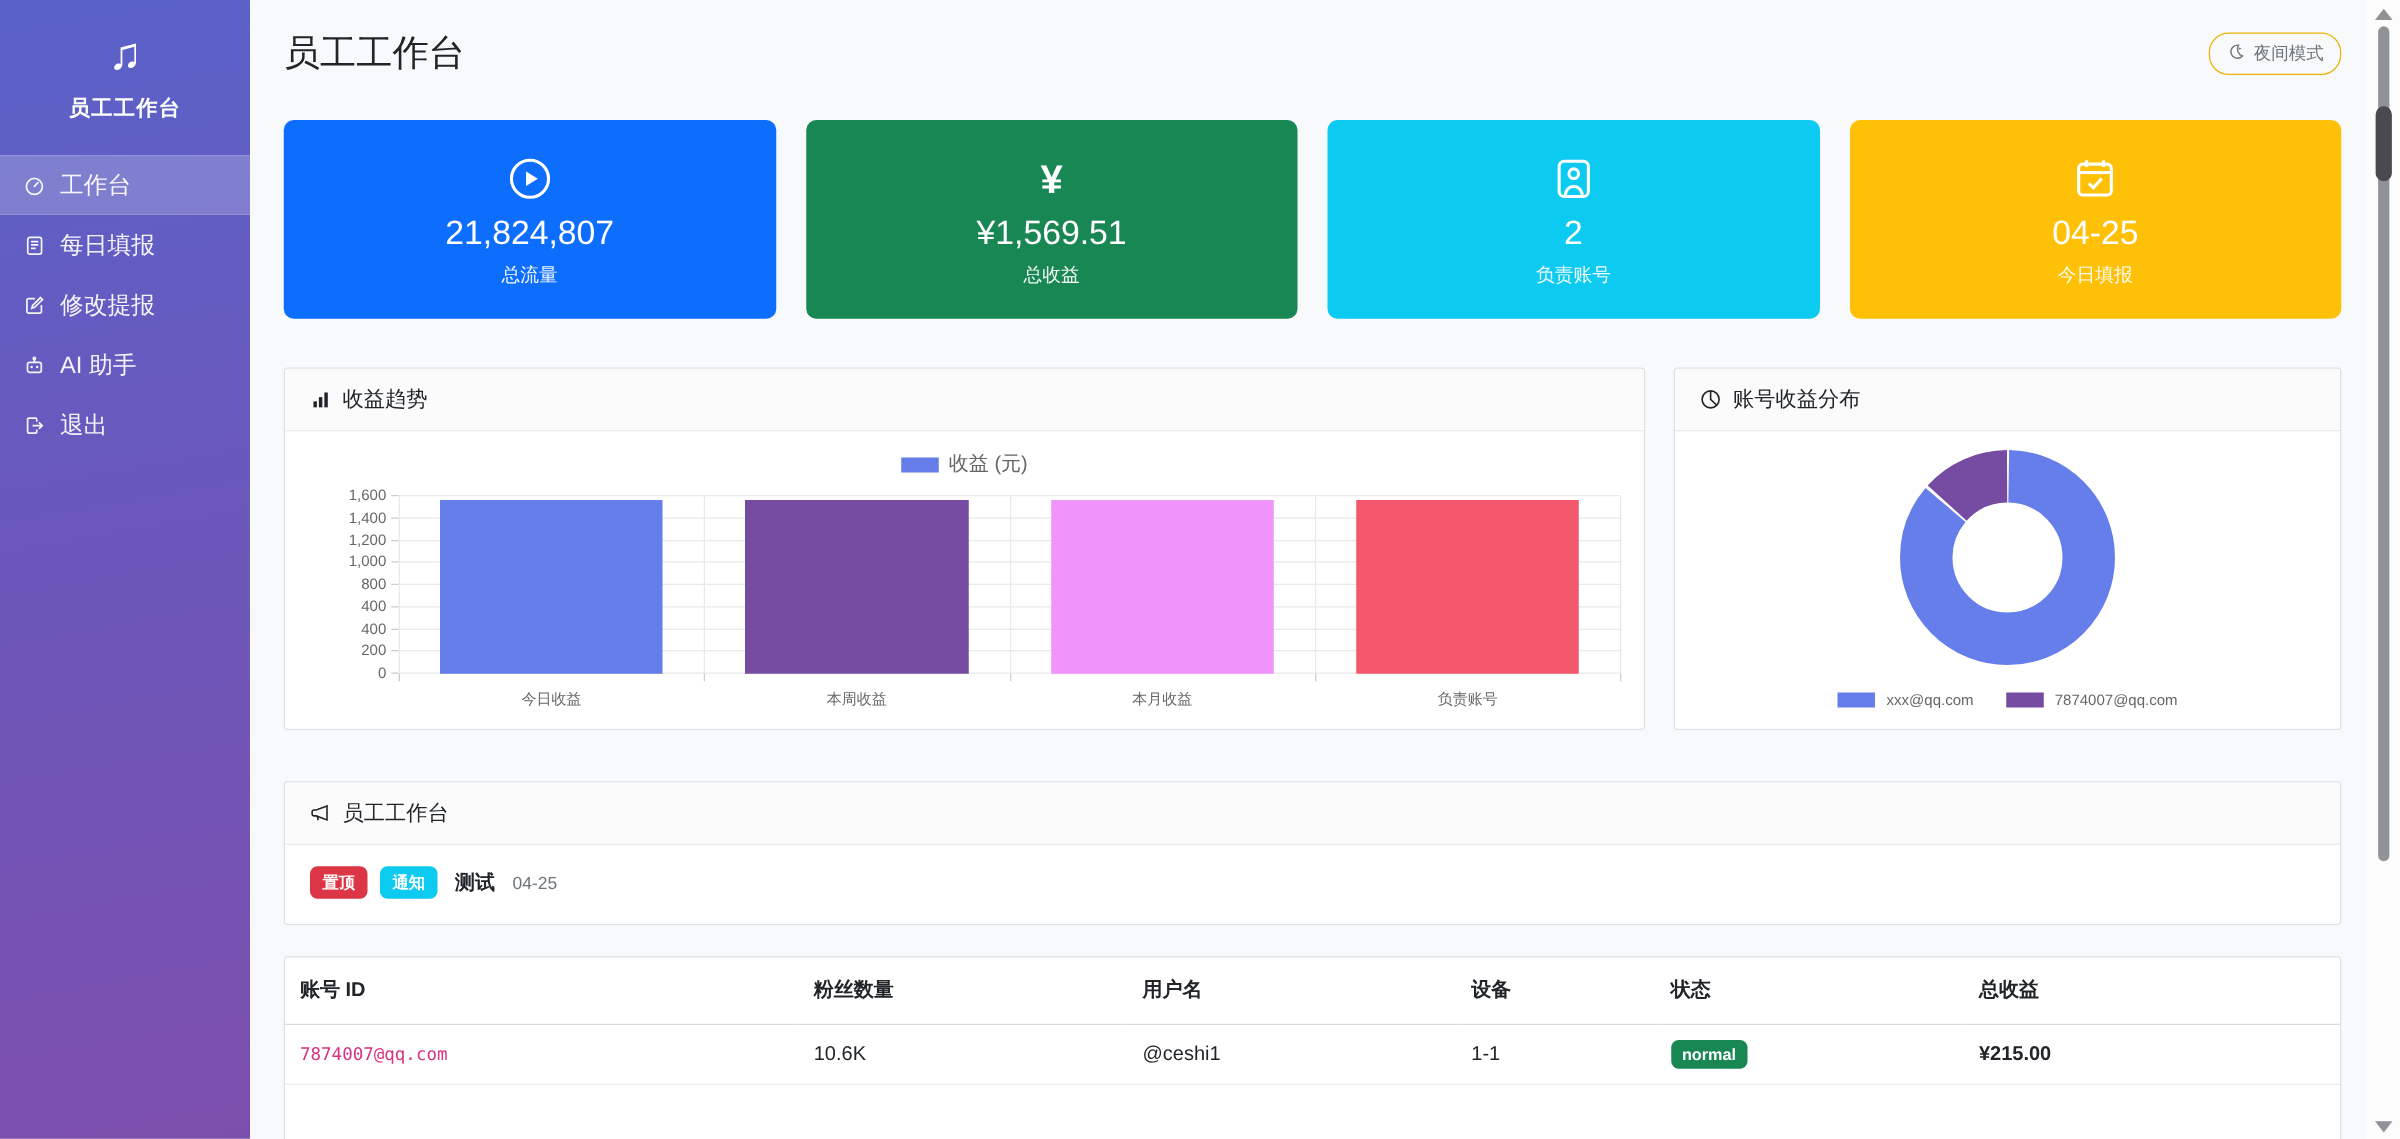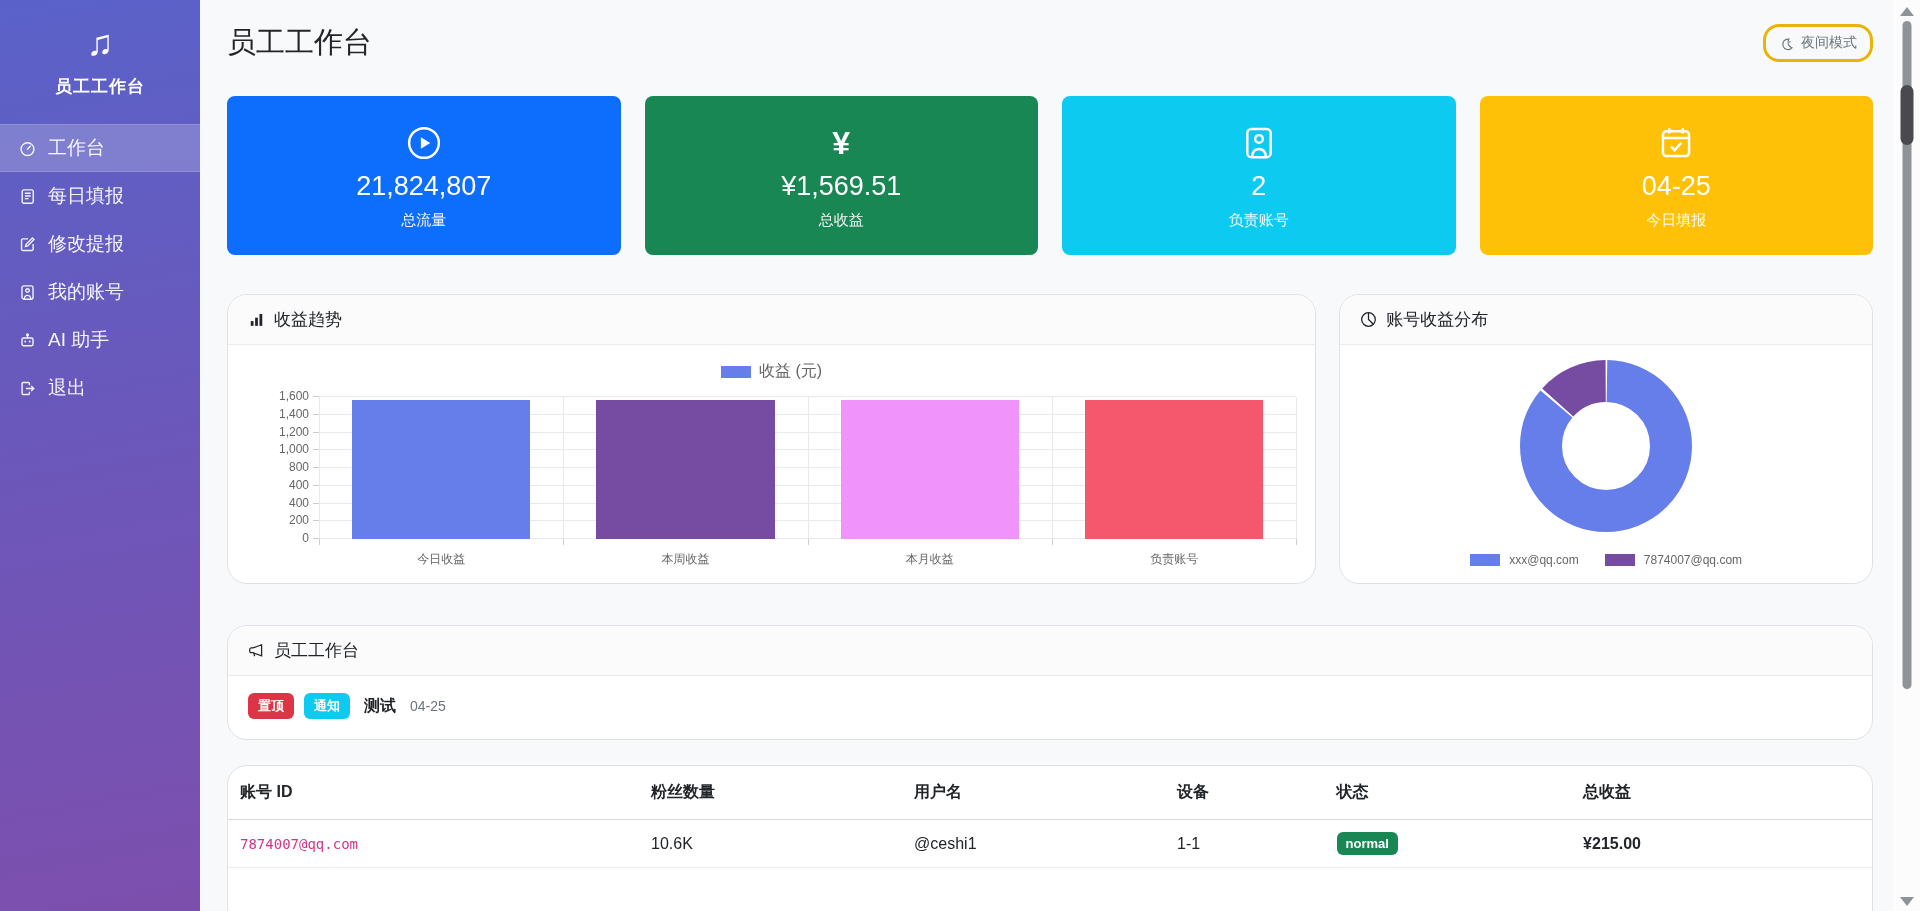"夜间模式" .night-btn { align-items: flex-end -> flex-start; border: 3px solid #eab308 -> 1px solid #eab308 }
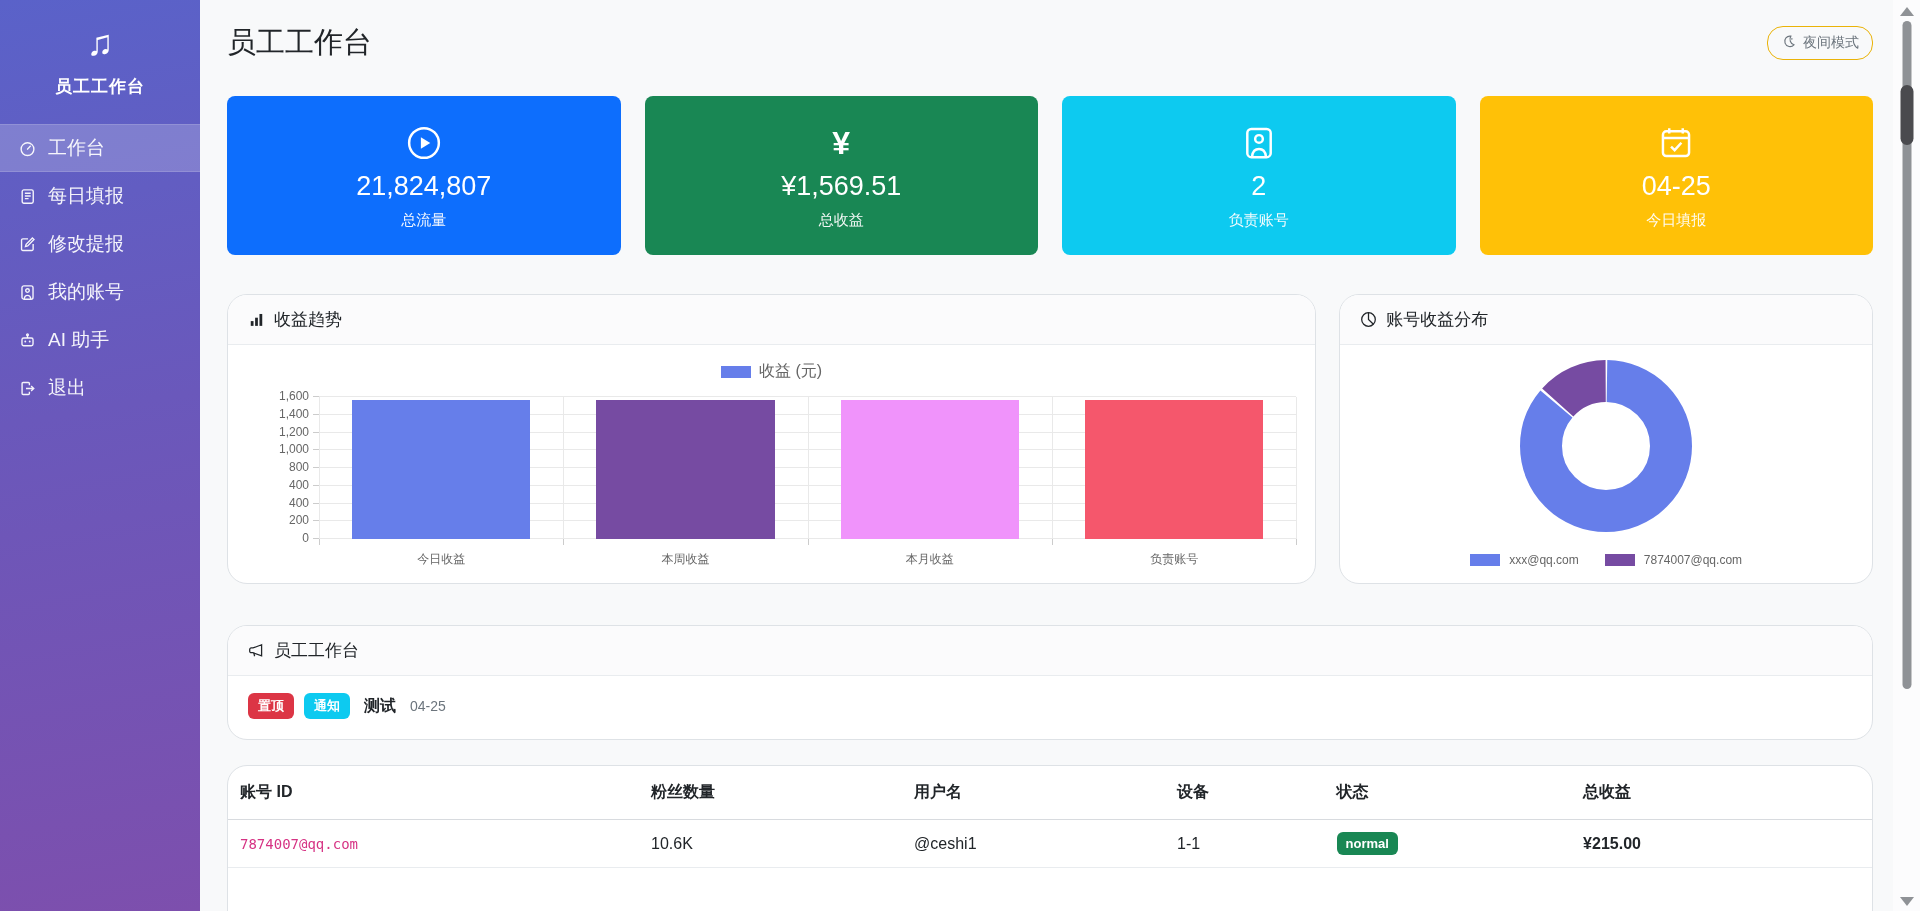"我的账号" div.nav-item { html: <div> <svg> <rect></rect> <circle></circle> <path></path> </svg> <span>我的账号</span> </div> -> none }
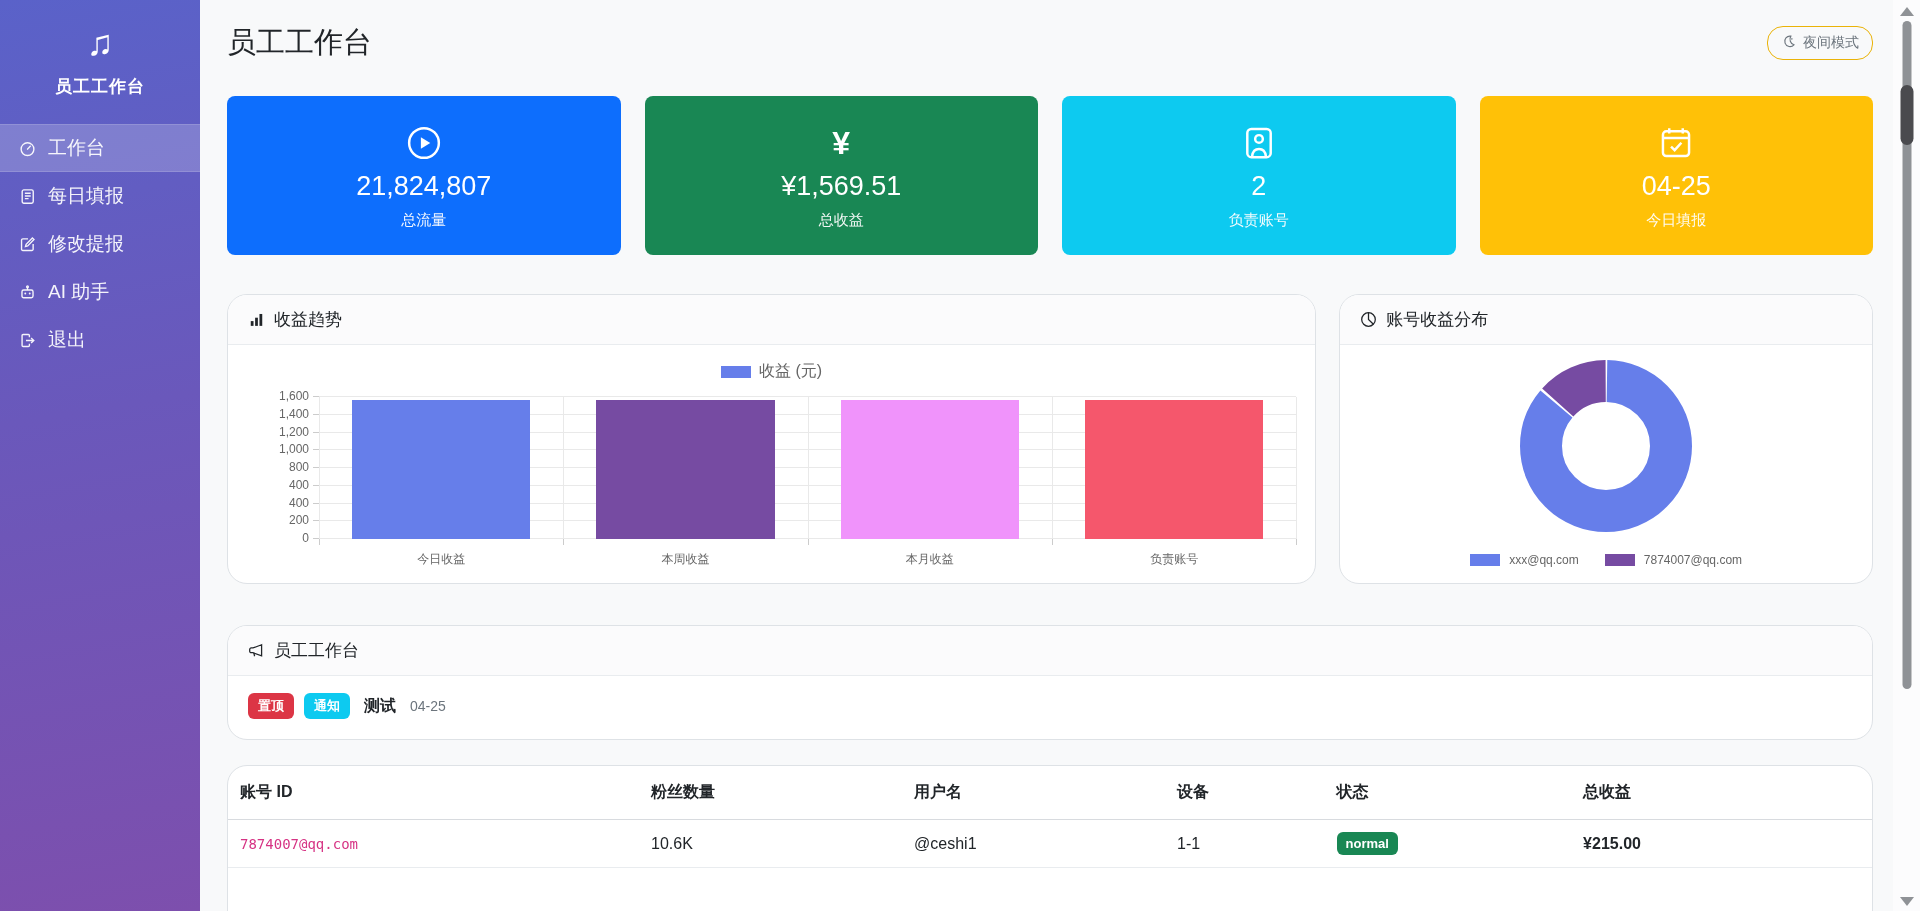"收益趋势" .card { border-radius: 20px -> 3px }
